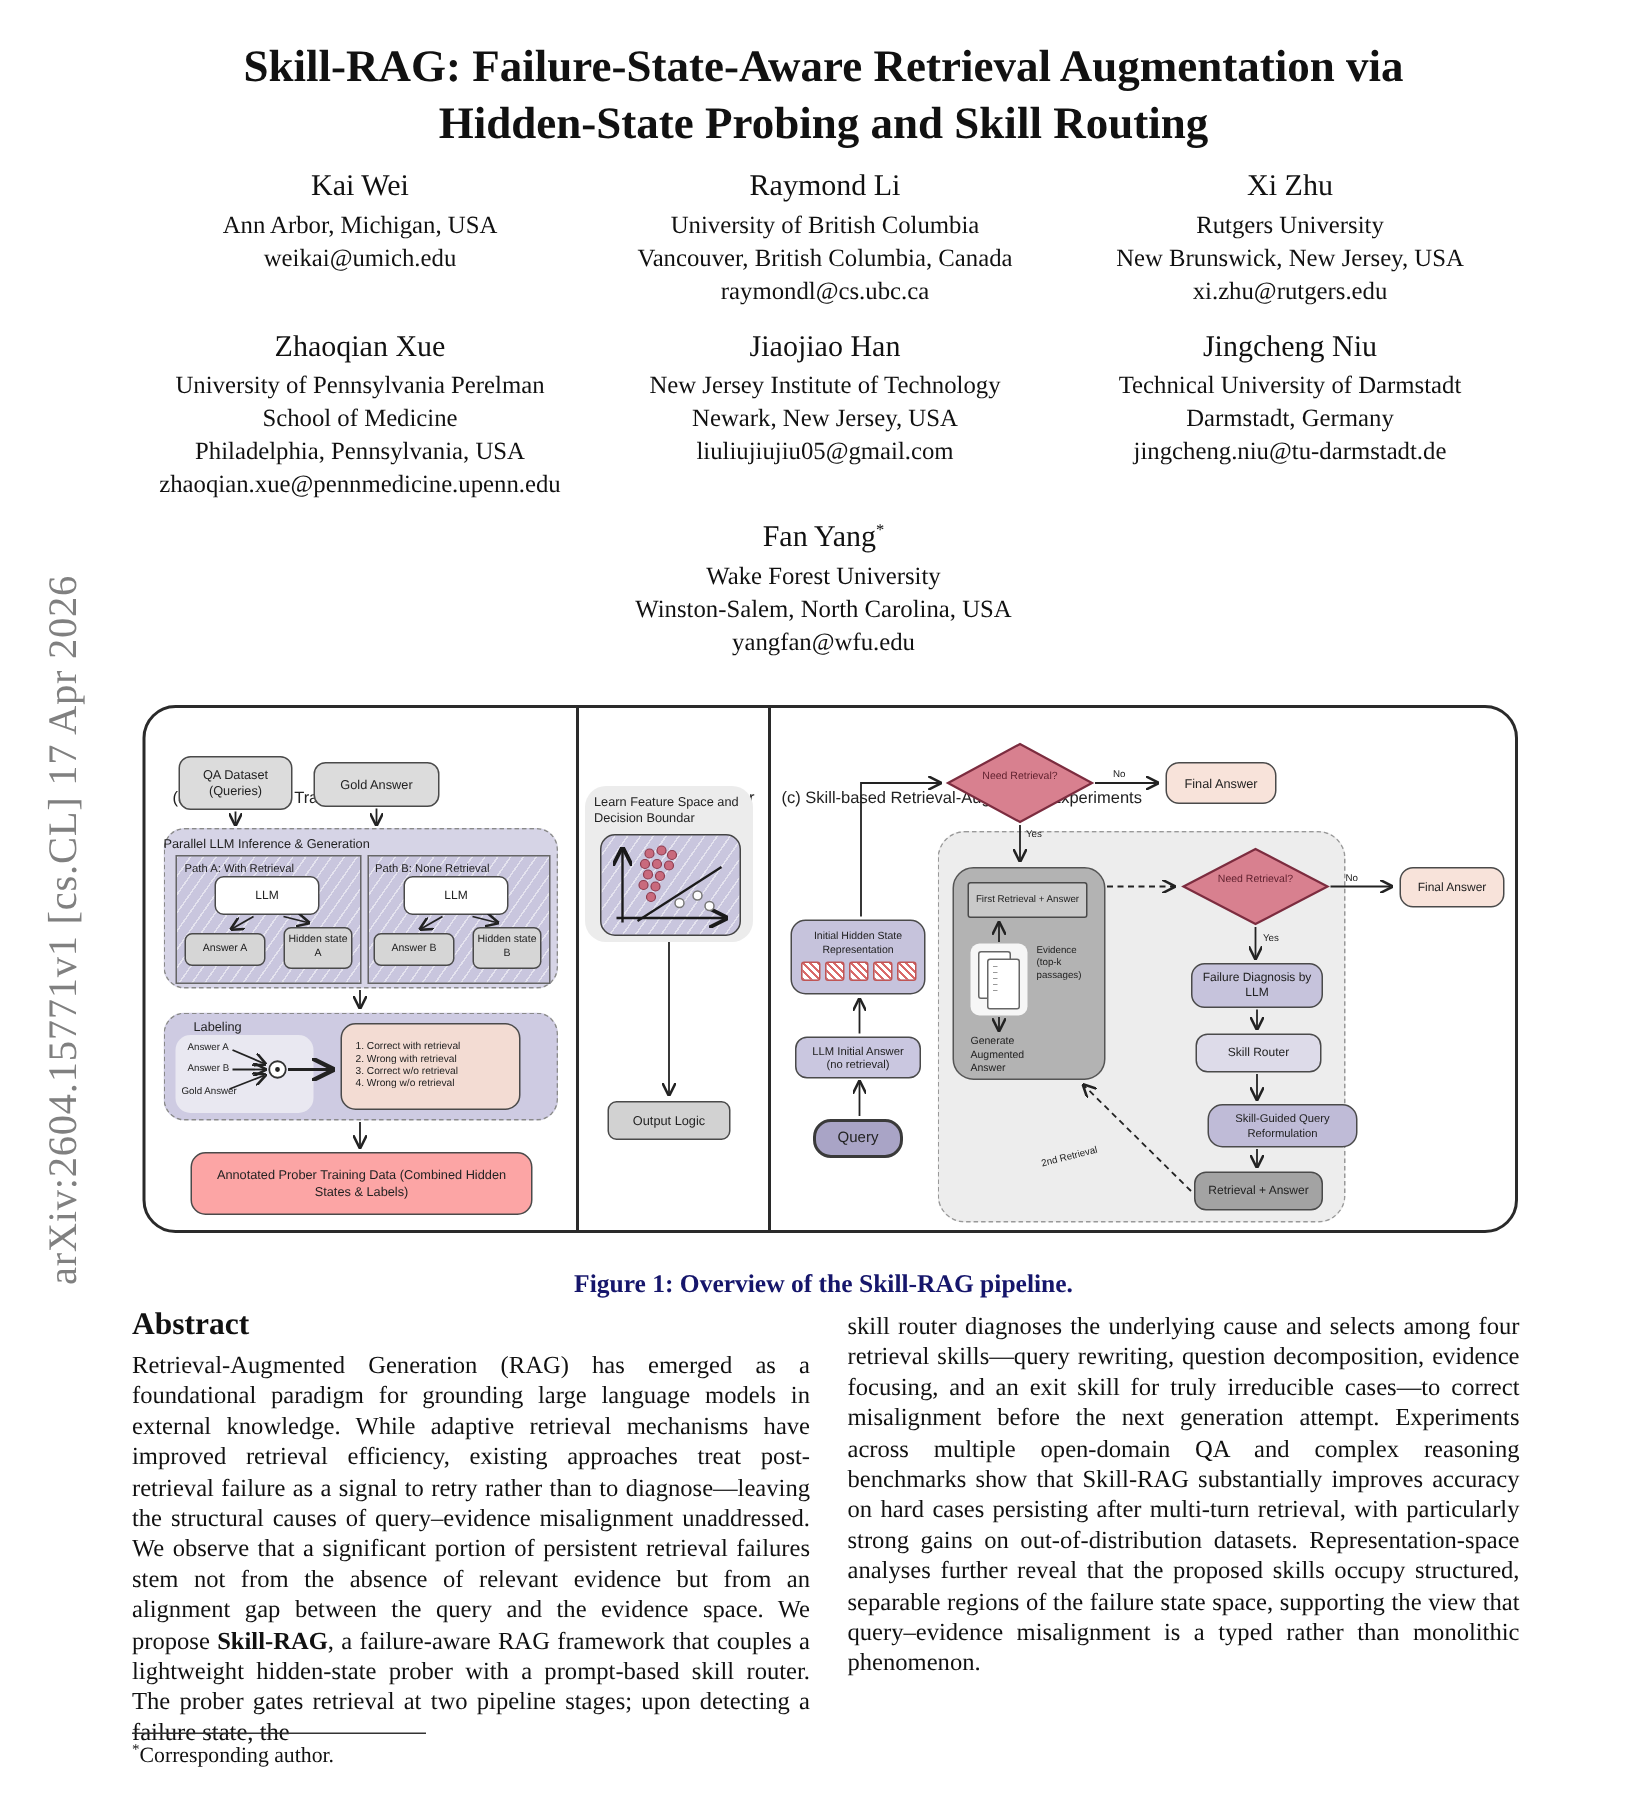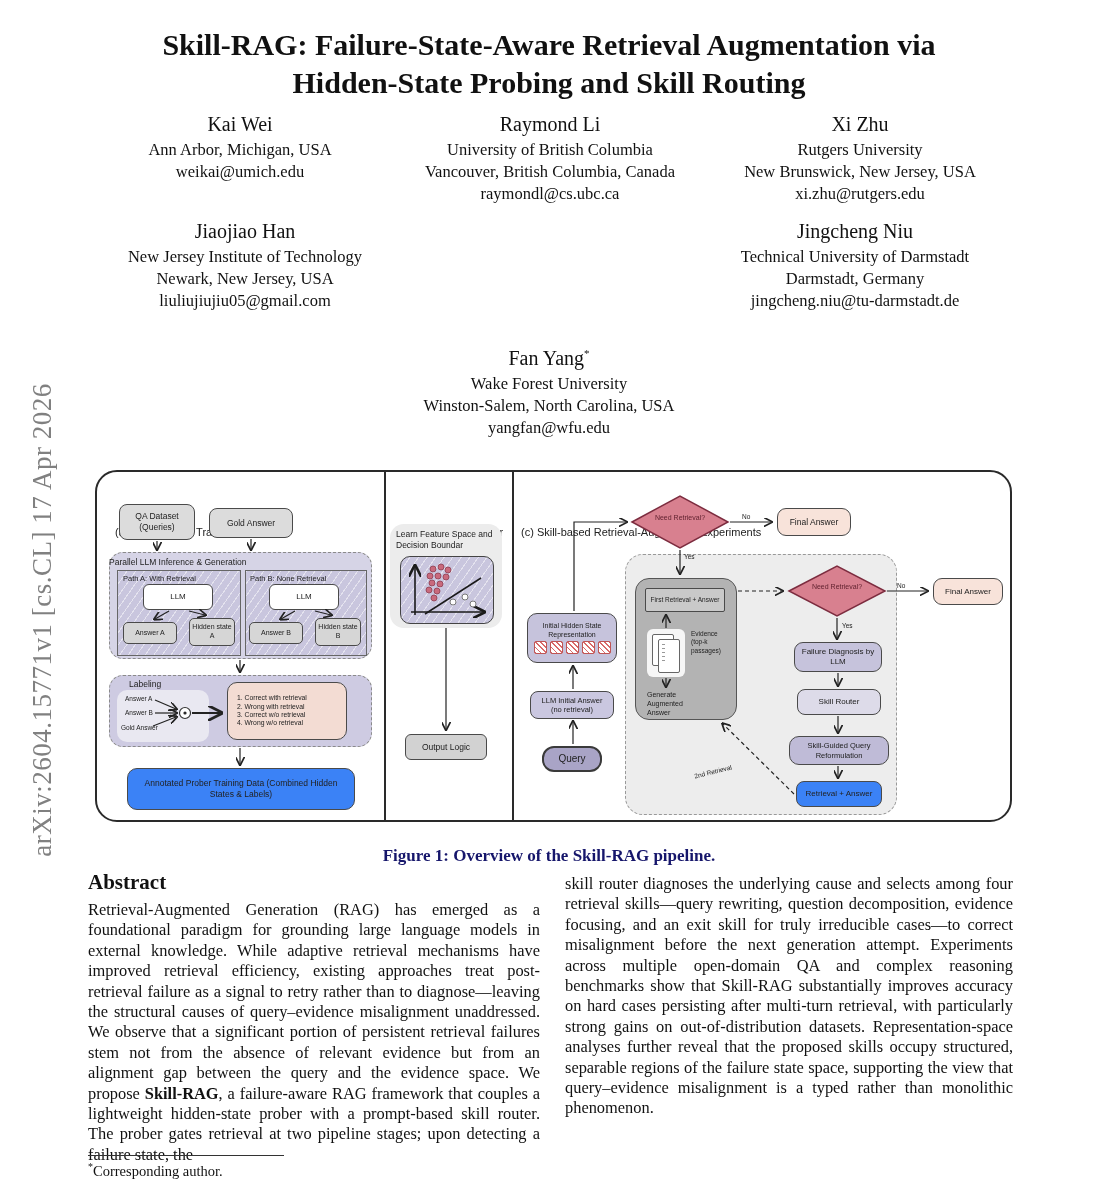"Zhaoqian Xue" div.author-col { html: none -> <div> <div>Zhaoqian Xue</div> <div>University of Pennsylvania Perelman</div> <div>School of Medicine</div> <div>Philadelphia, Pennsylvania, USA</div> <div>zhaoqian.xue@pennmedicine.upenn.edu</div> </div> }
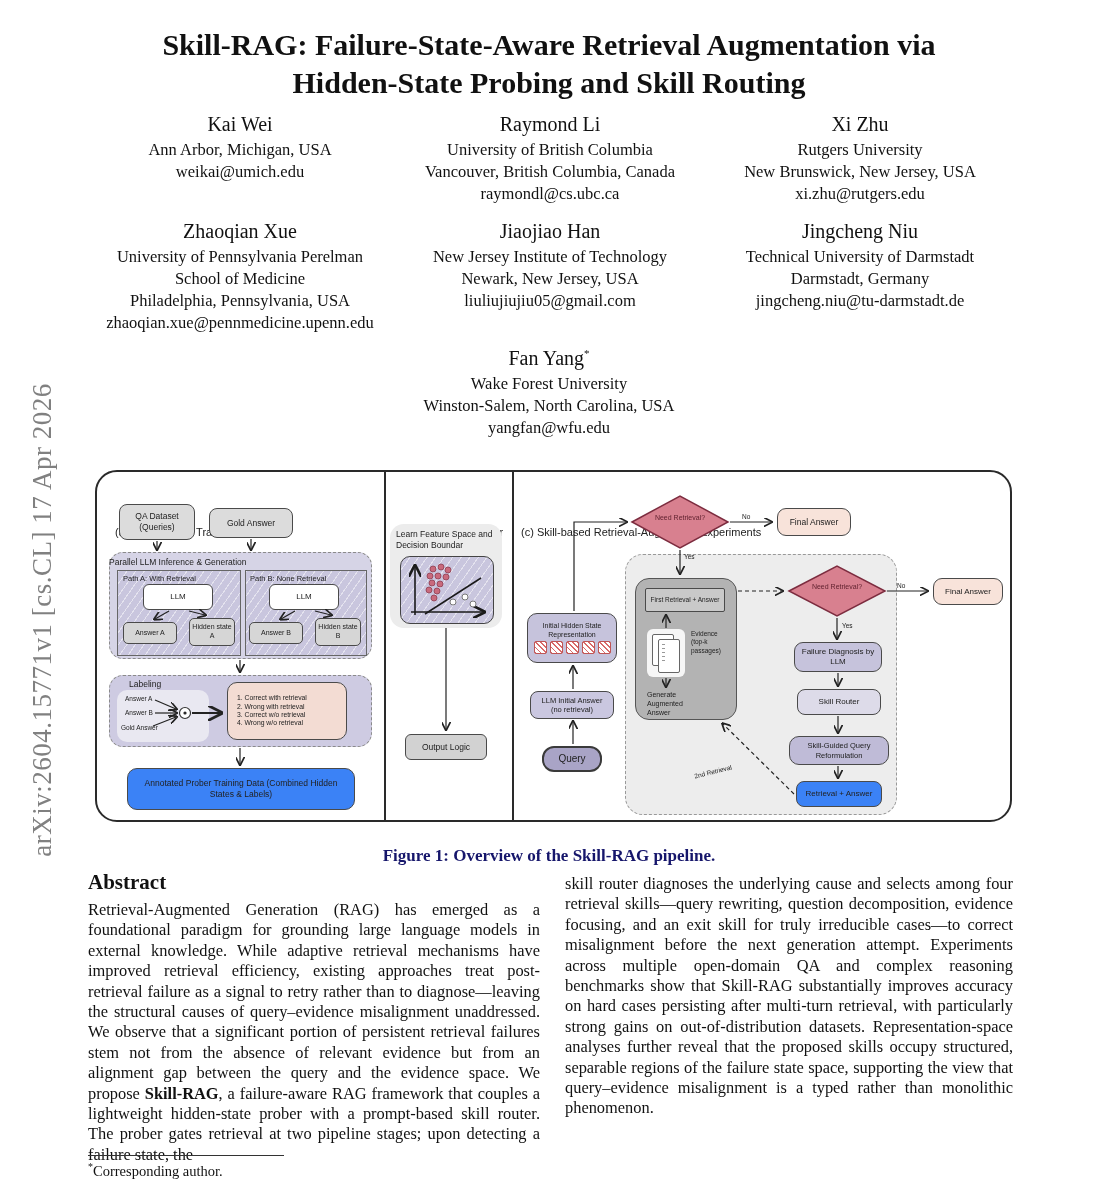"Skill-Guided Query Reformulation" div.fbox { left: 692px -> 708px }
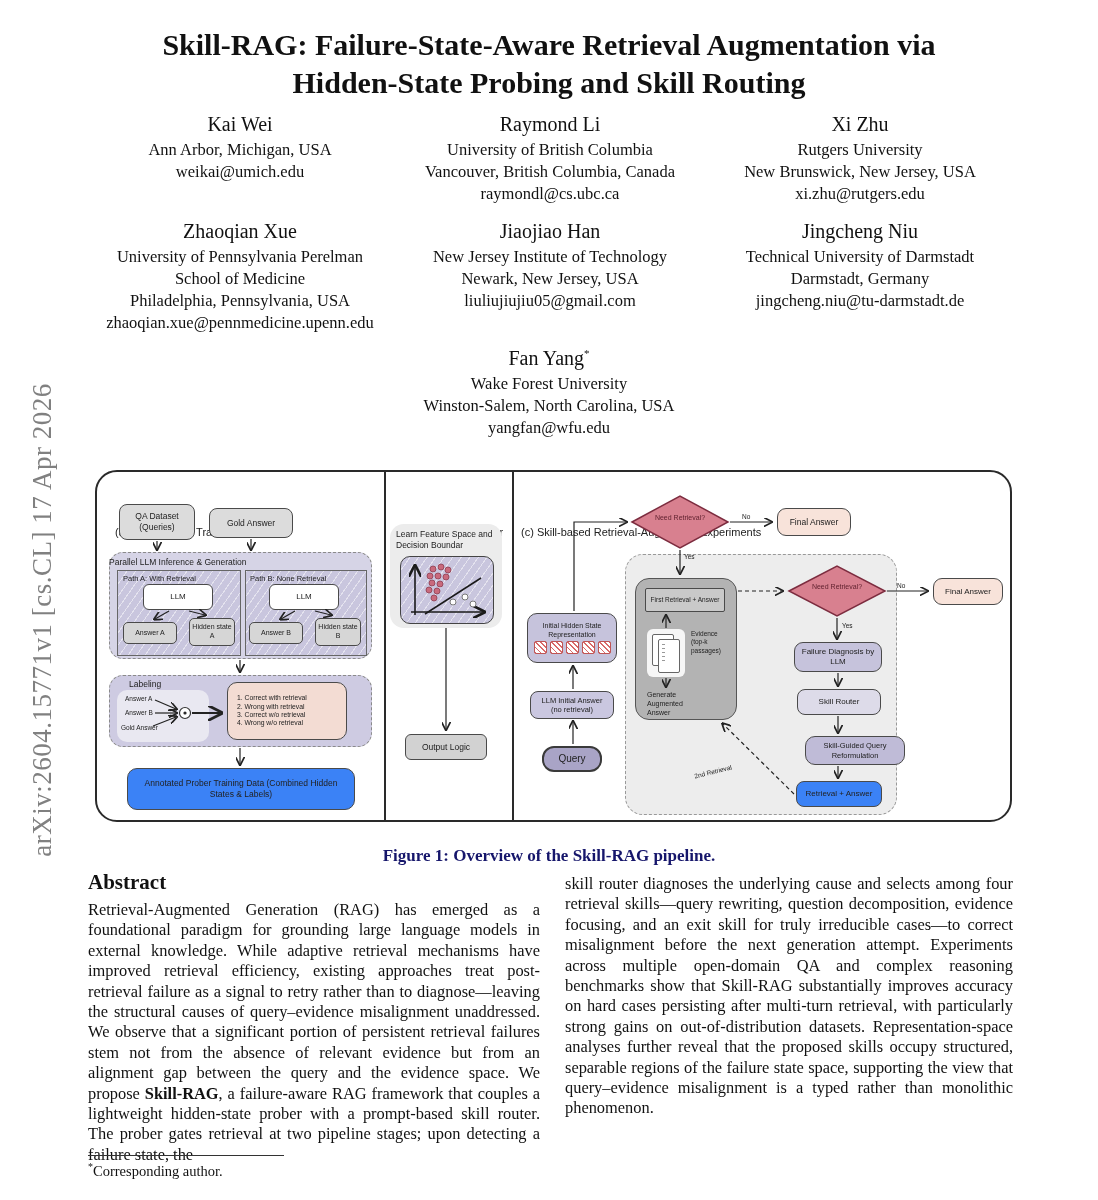"Annotated Prober Training Data (Combined" div.fbox { background: #3b82f6 -> #fca5a5 }
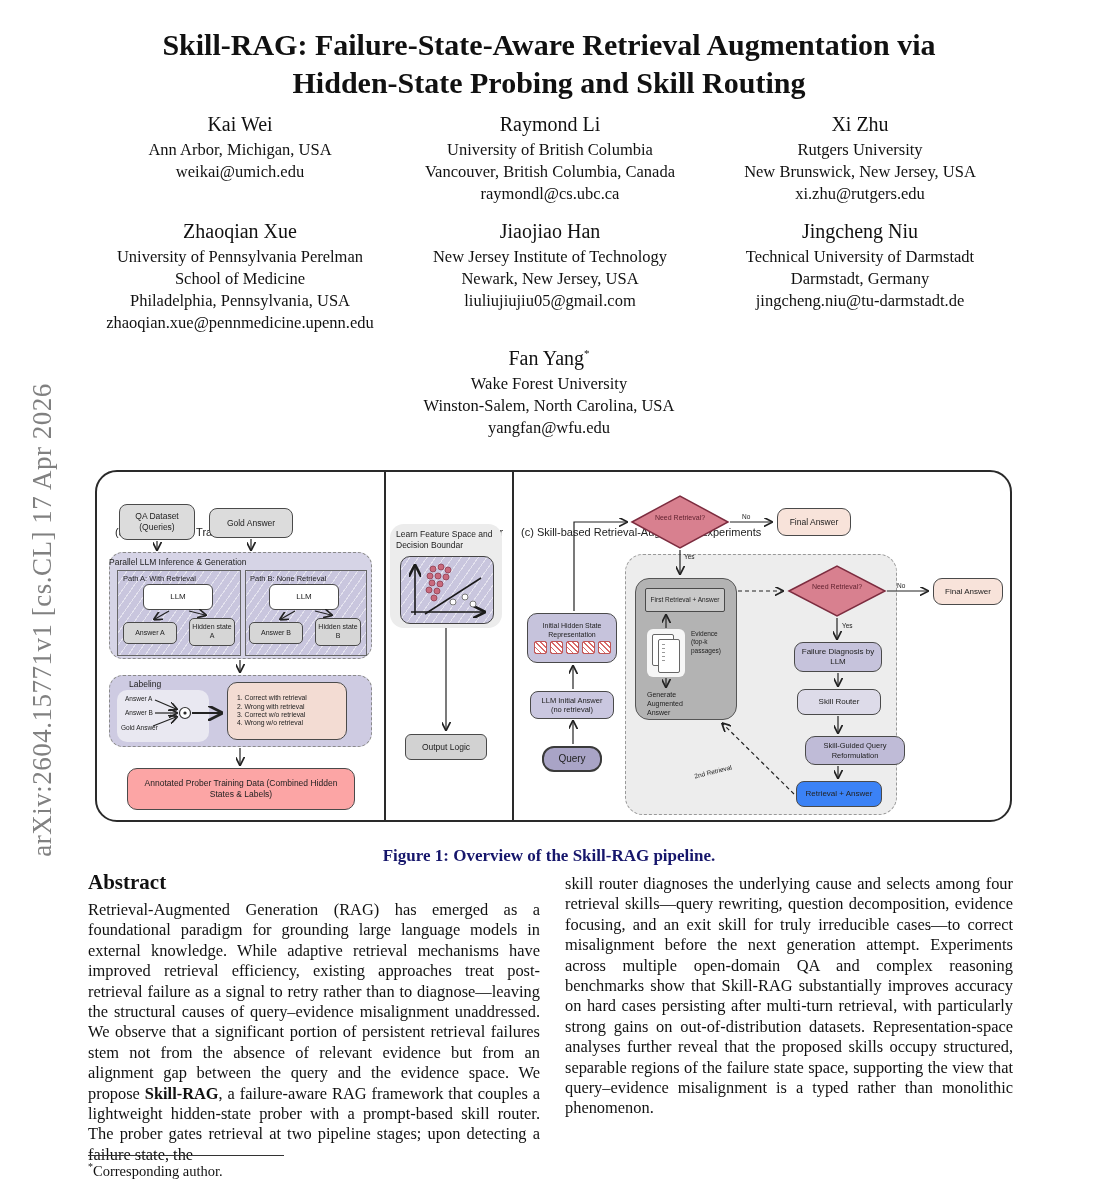"Retrieval + Answer" div.fbox { background: #3b82f6 -> #a3a3a3 }
